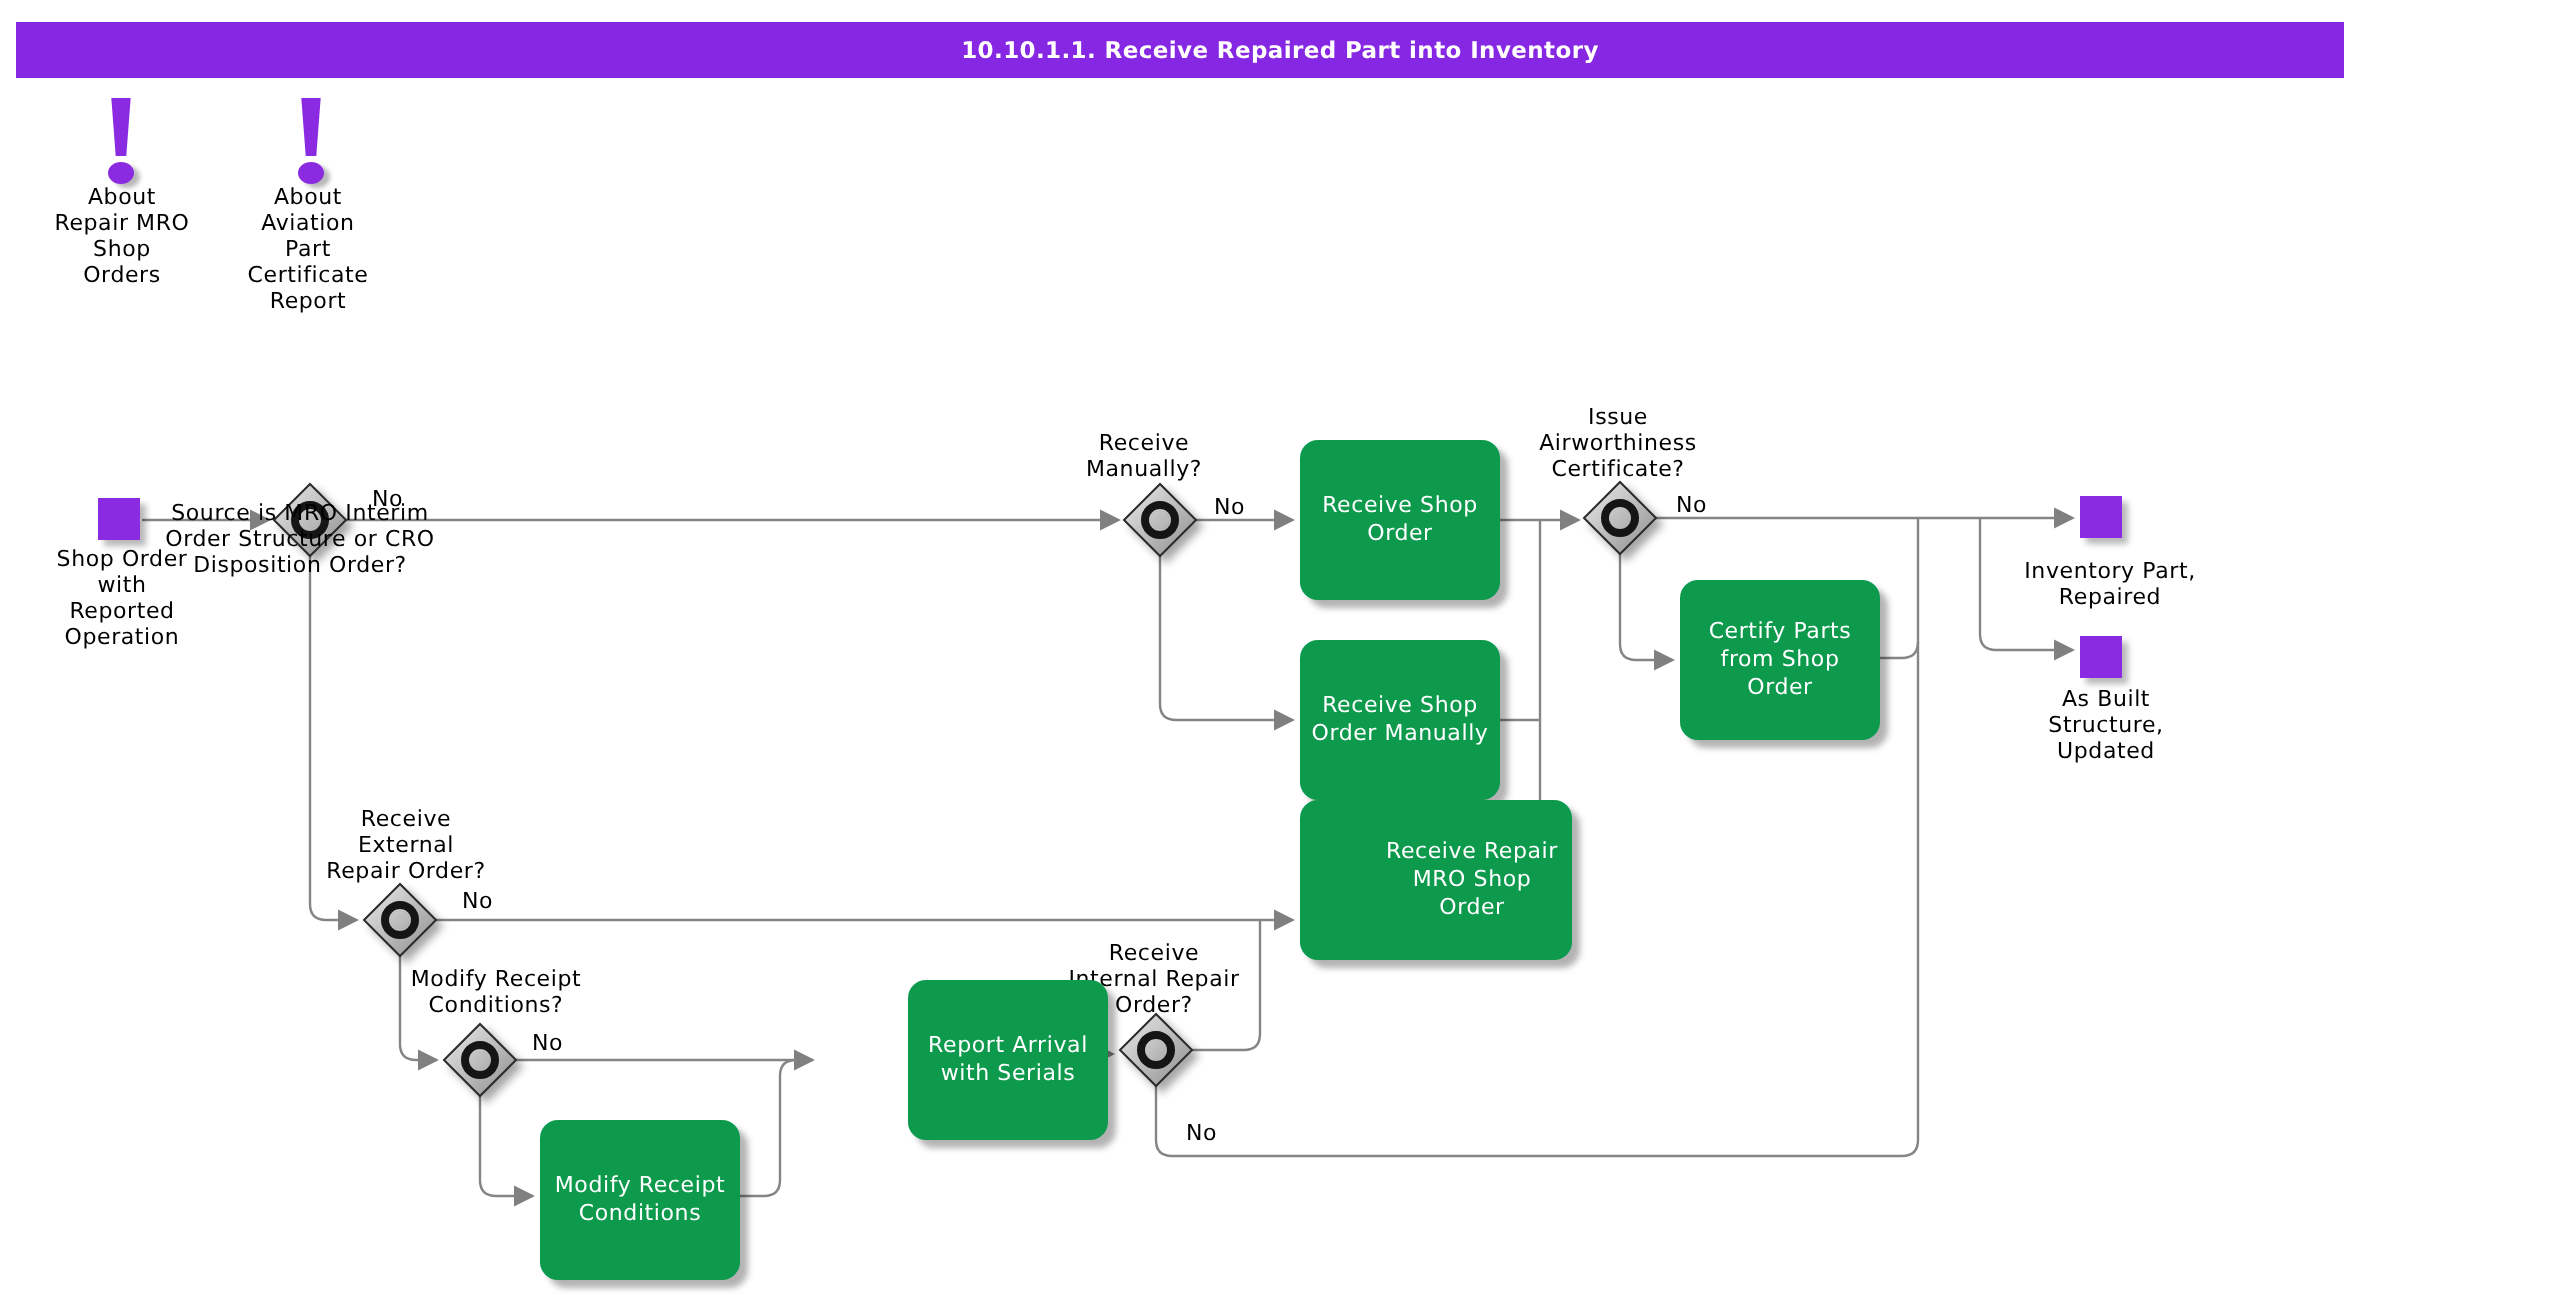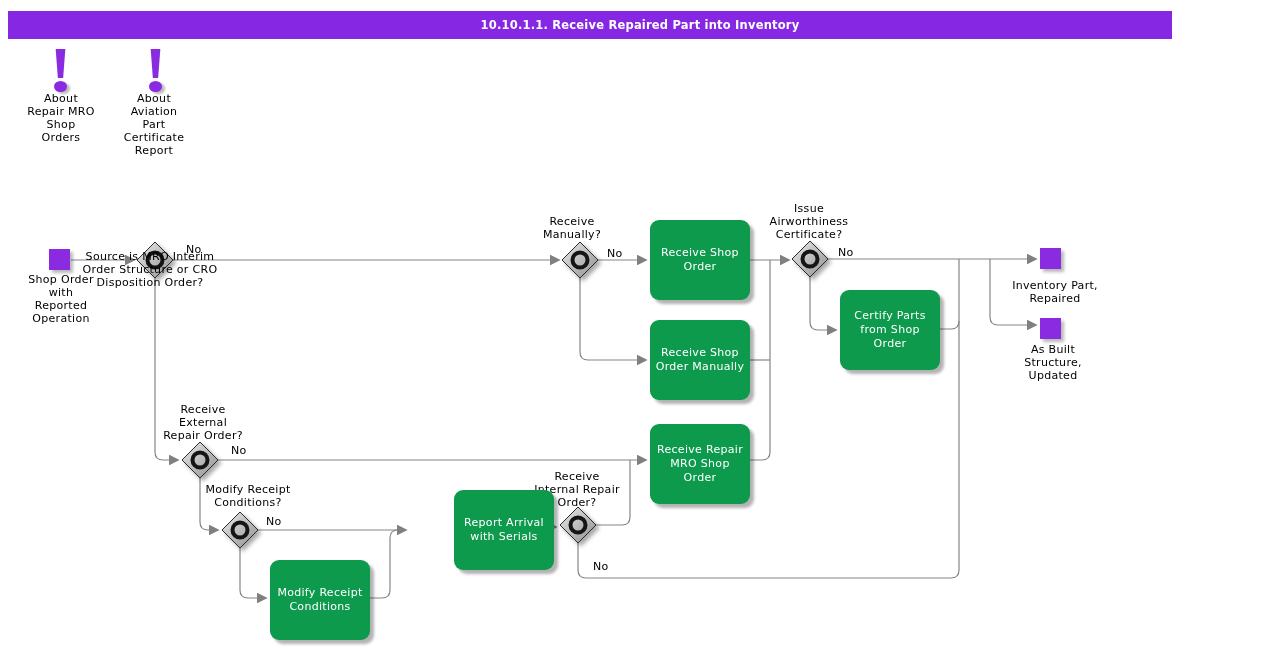"Receive Repair" div.act { padding-left: none -> 36px; top: 424px -> 400px }
